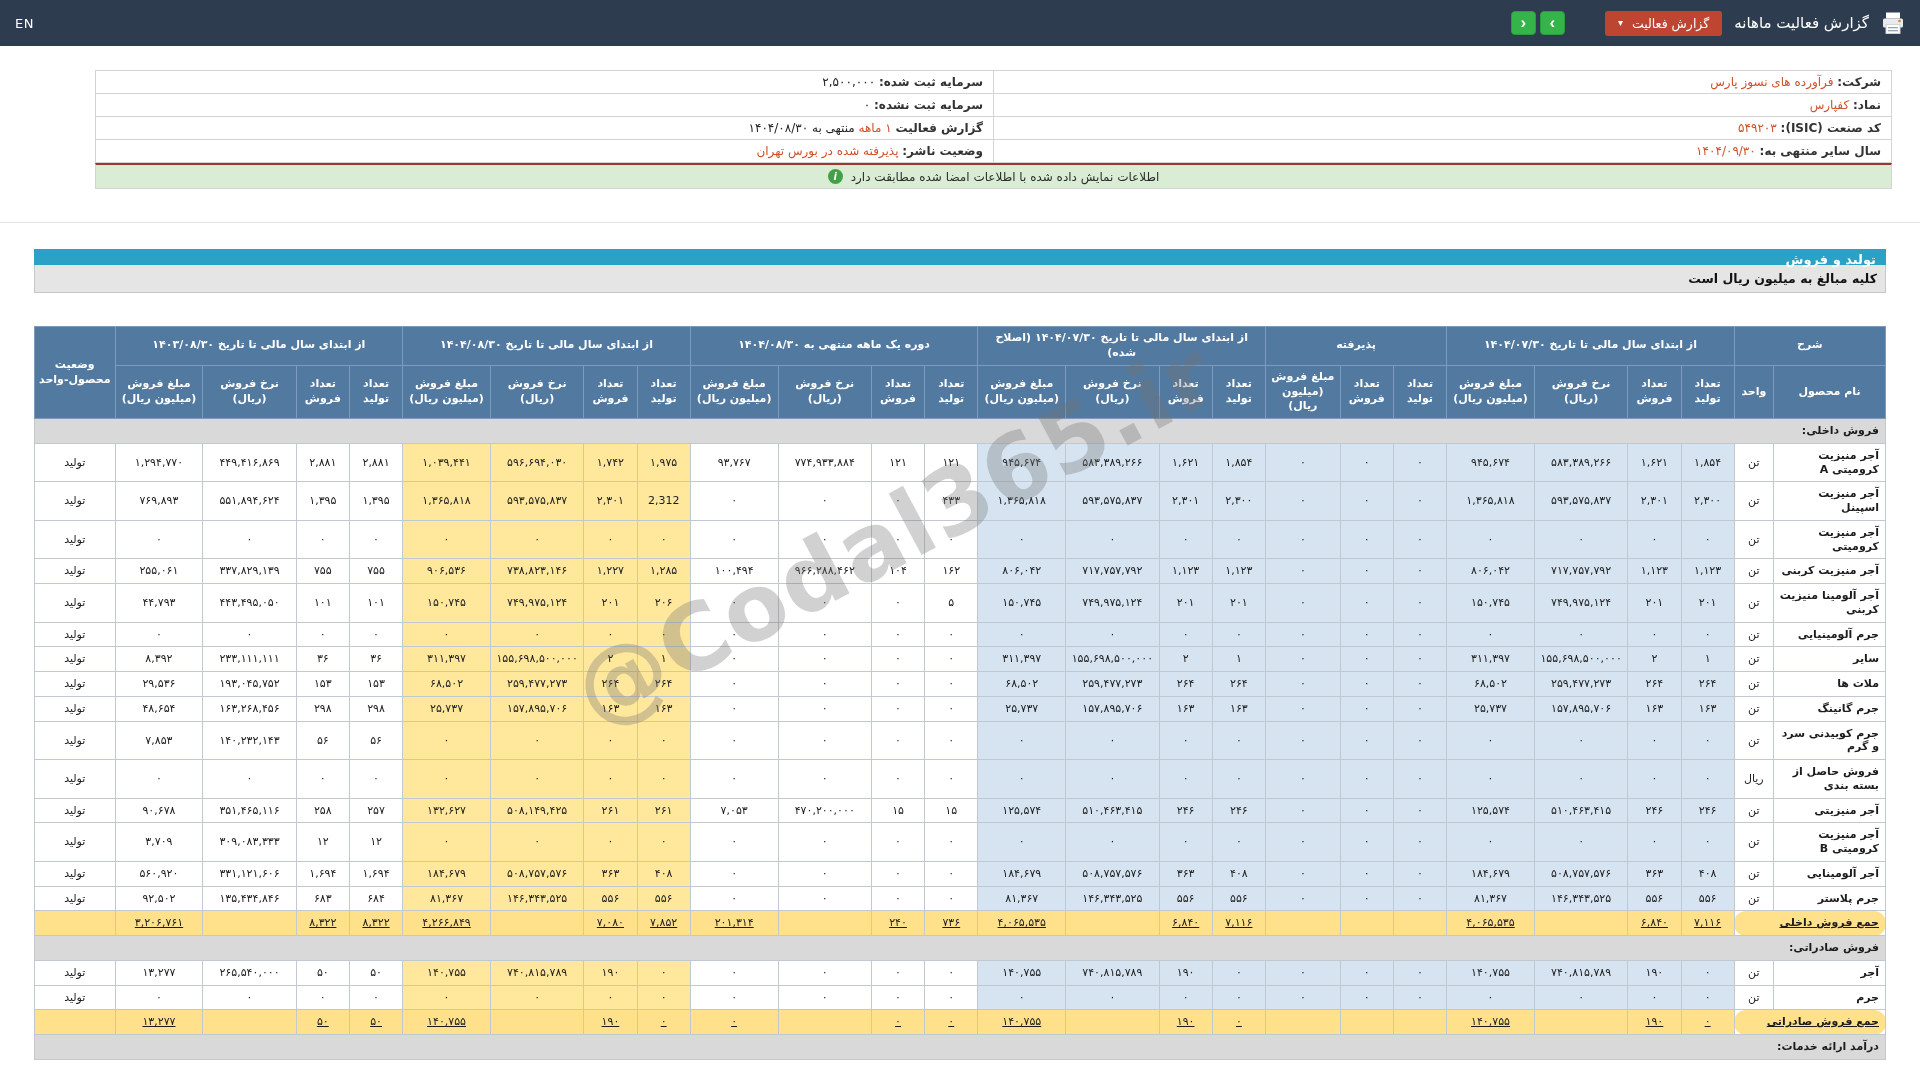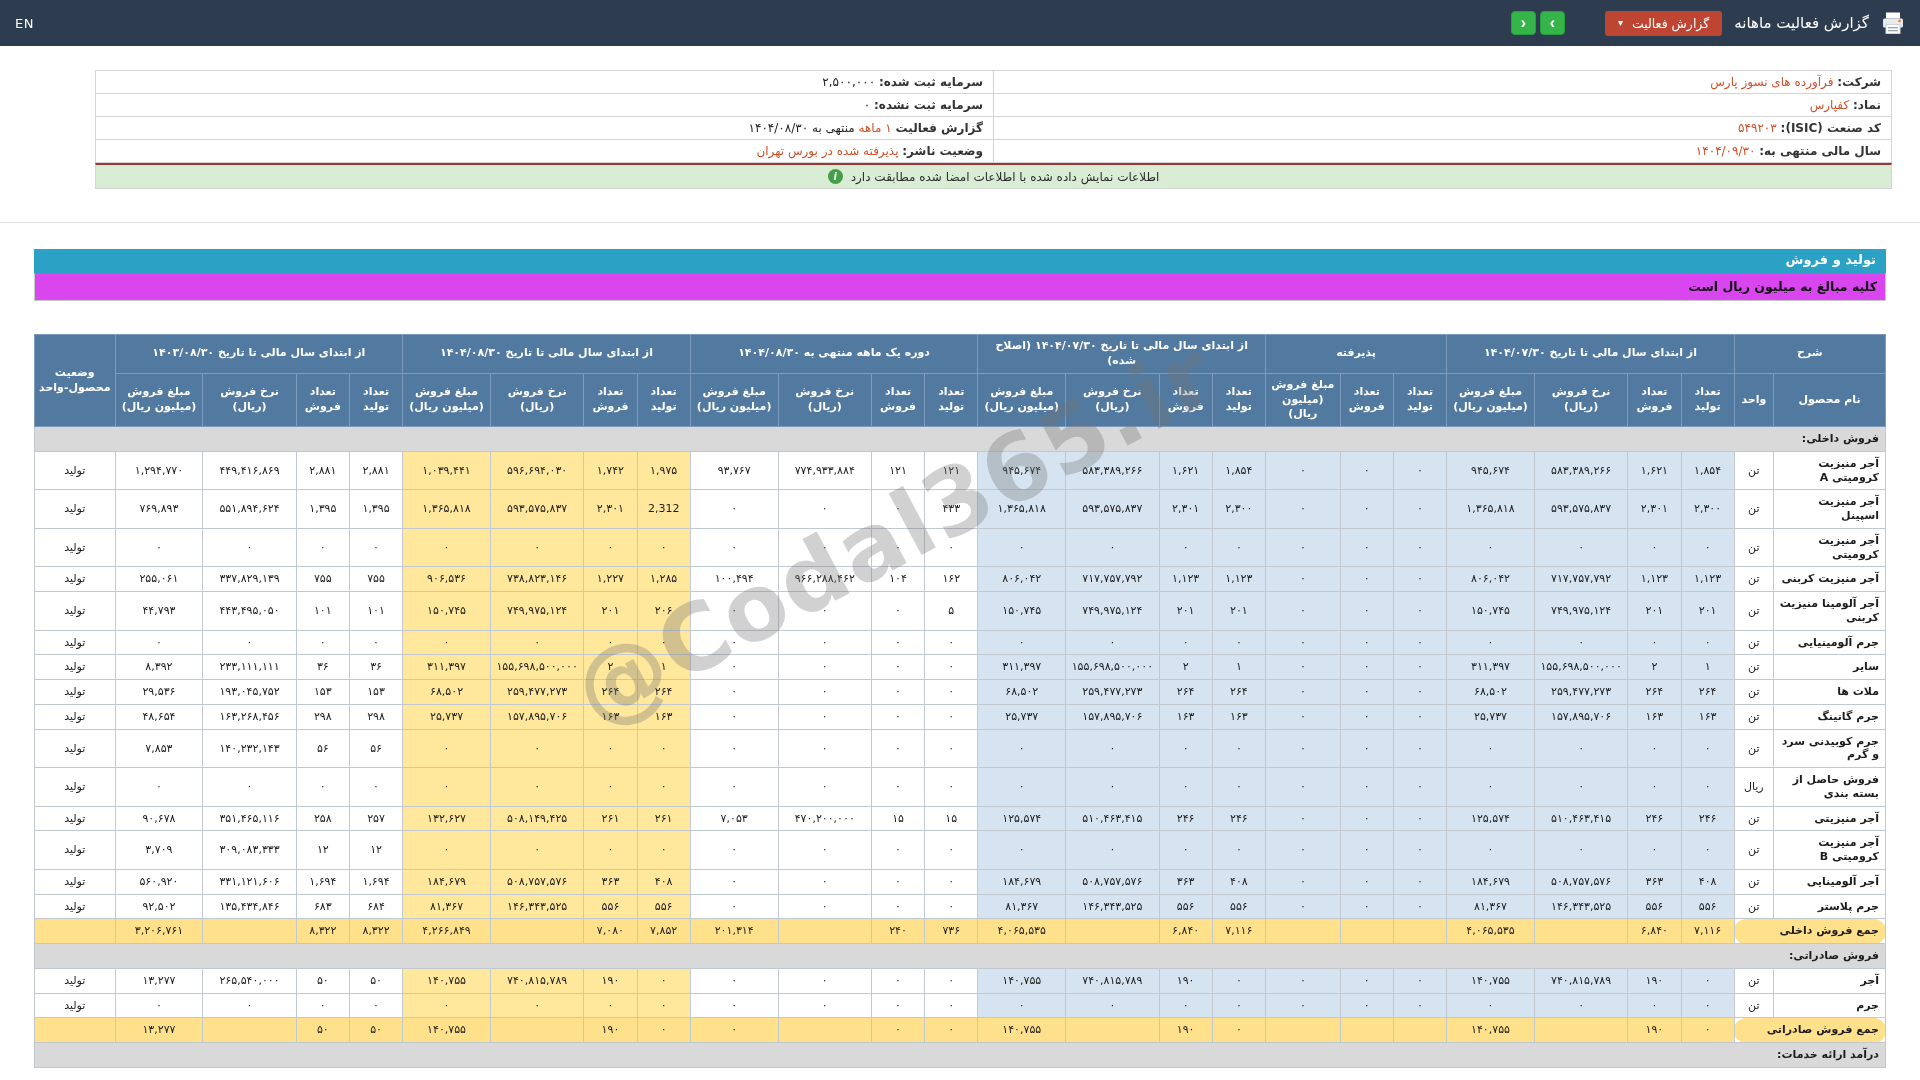"سال مالی منتهی به:" span.lbl { text: مالی -> سایر }
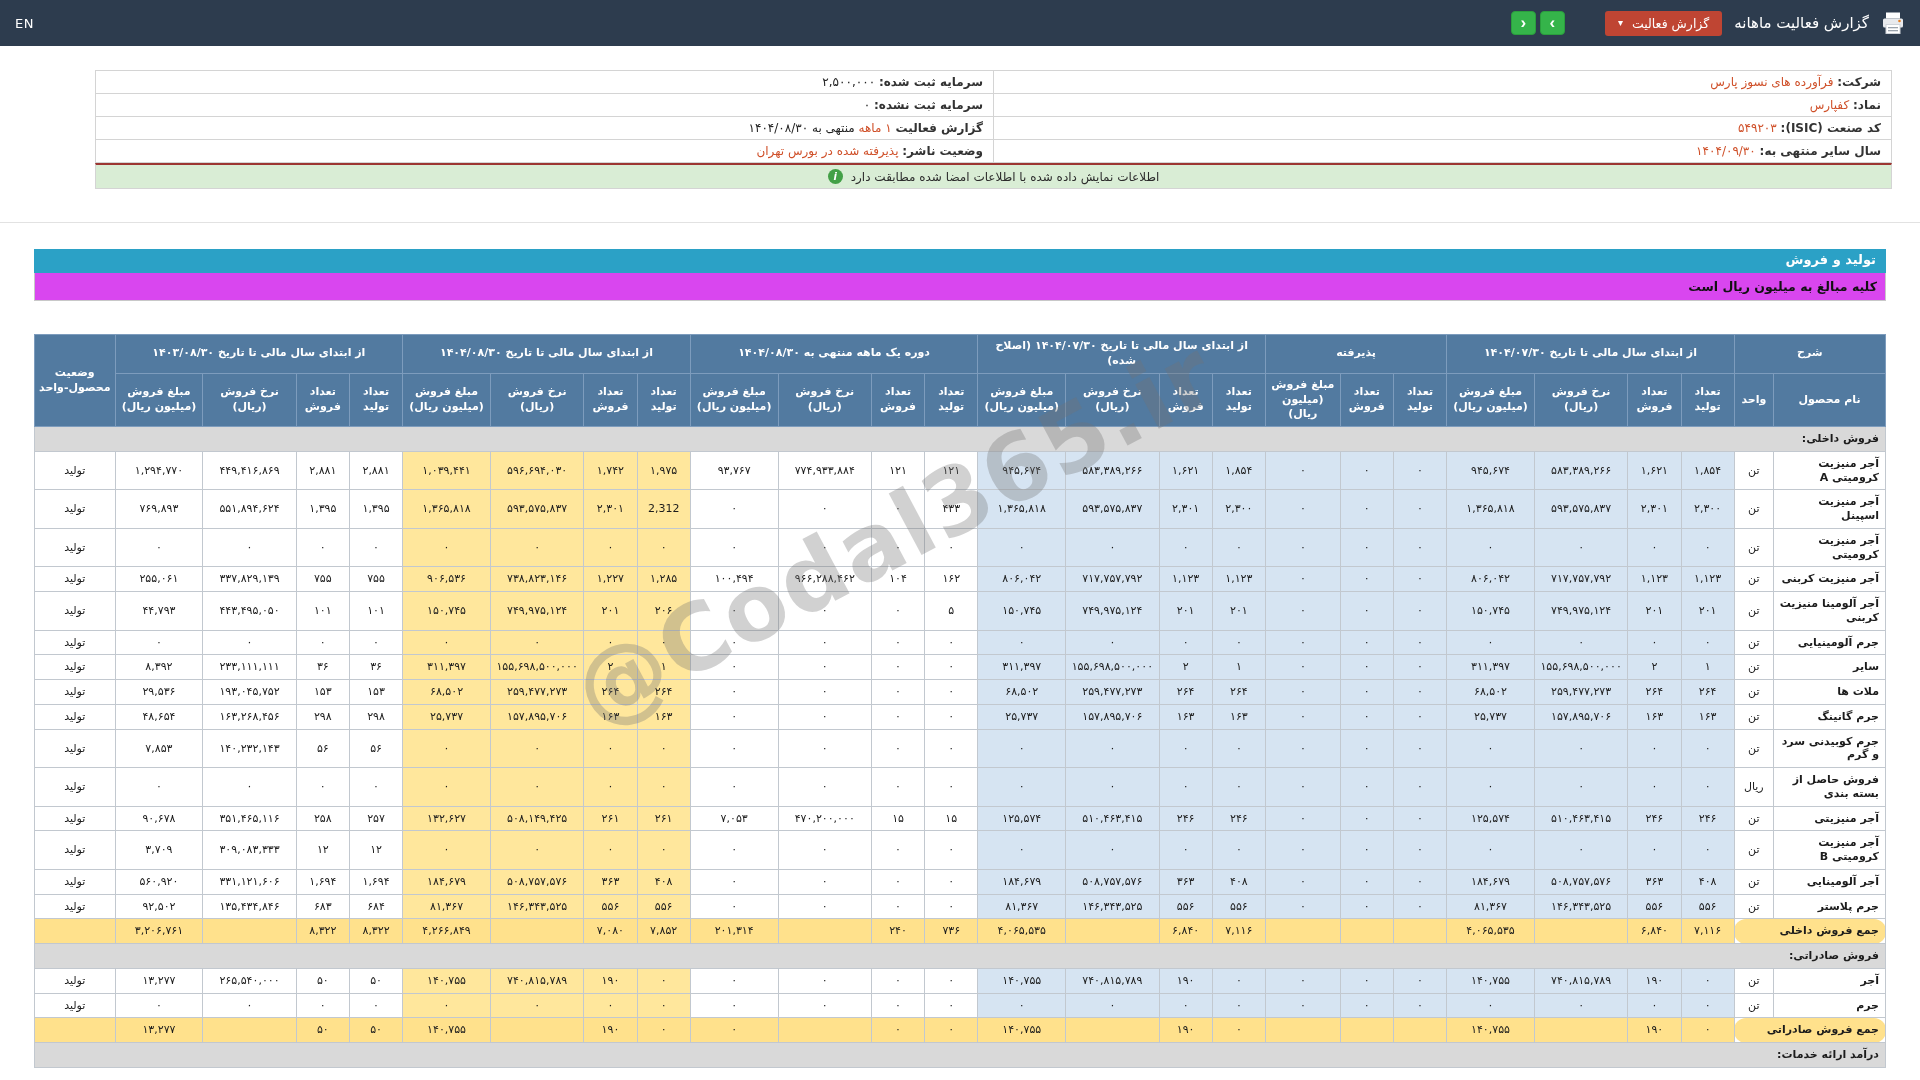"تولید و فروش" .section-bar { height: 24px -> 16px }
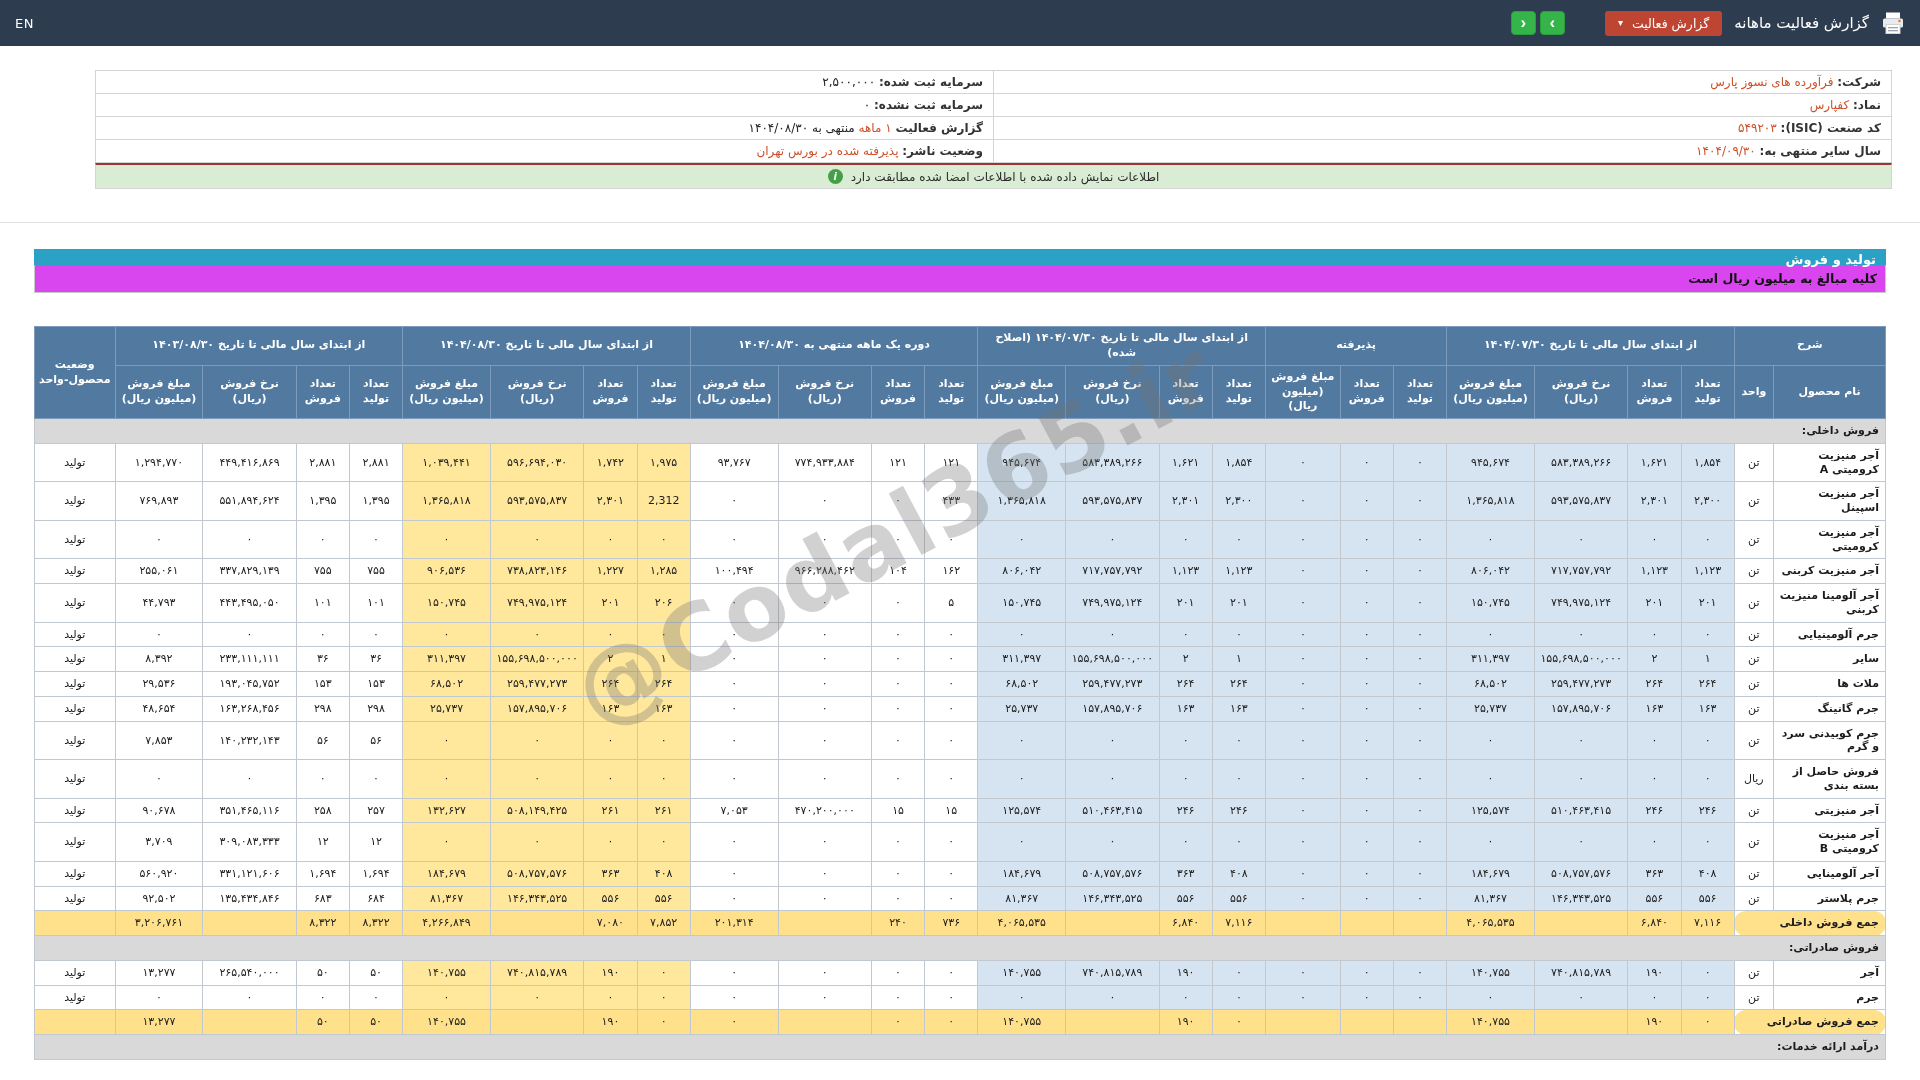"کلیه مبالغ به میلیون ریال" .subnote { background: #d946ef -> #e5e5e5 }
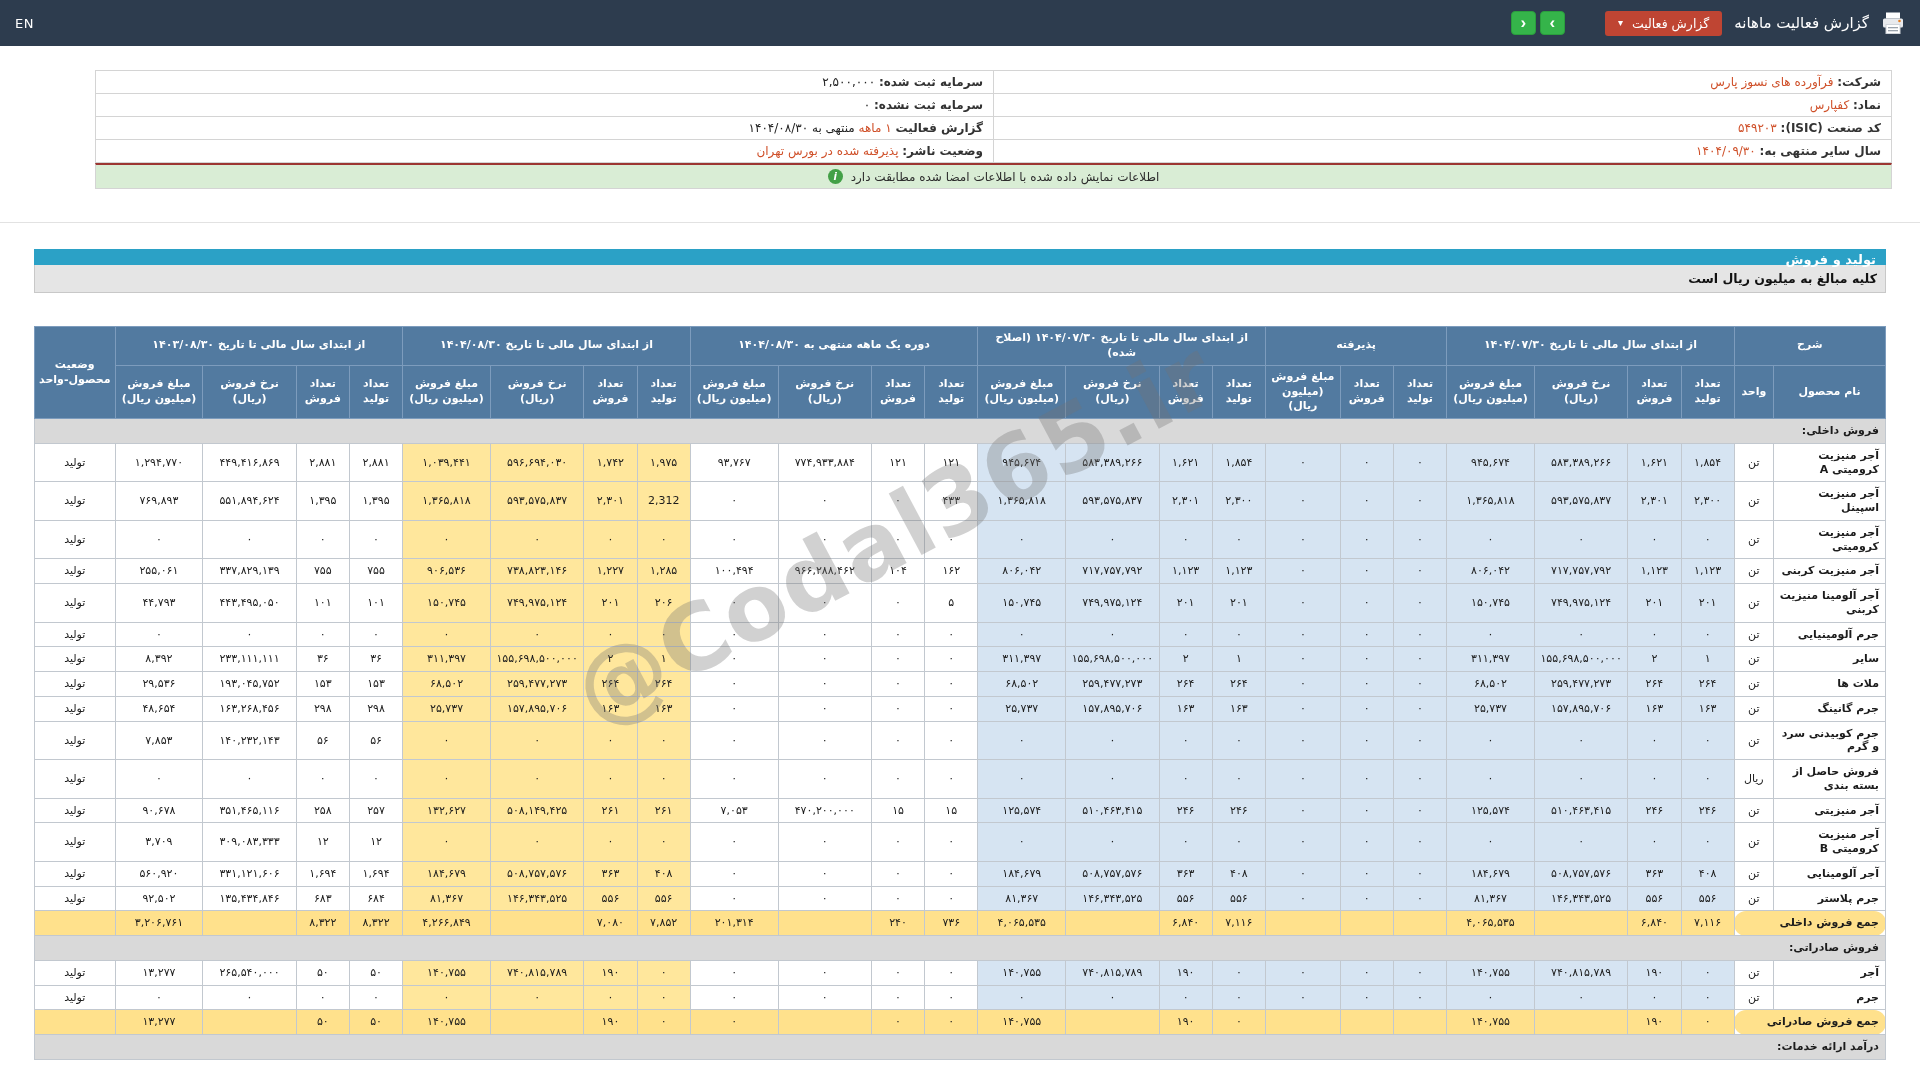"۳,۲۰۶,۷۶۱" .main-table tr.row-total td { text-decoration: none -> underline }
